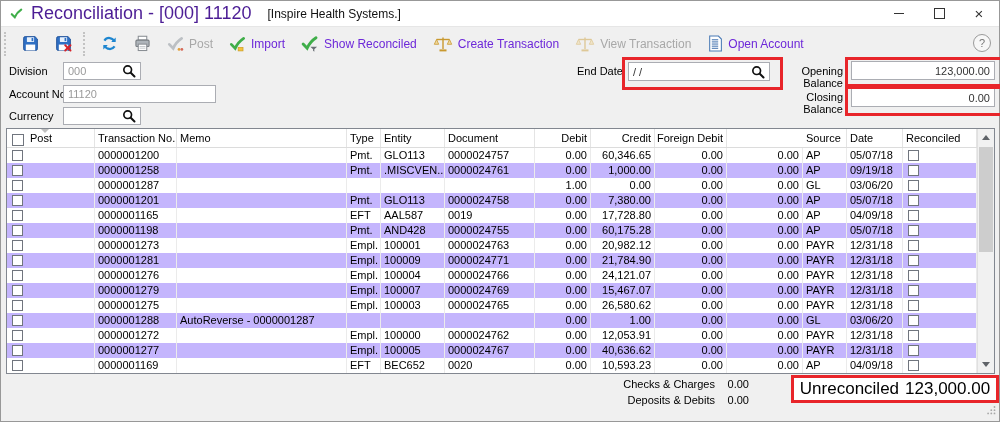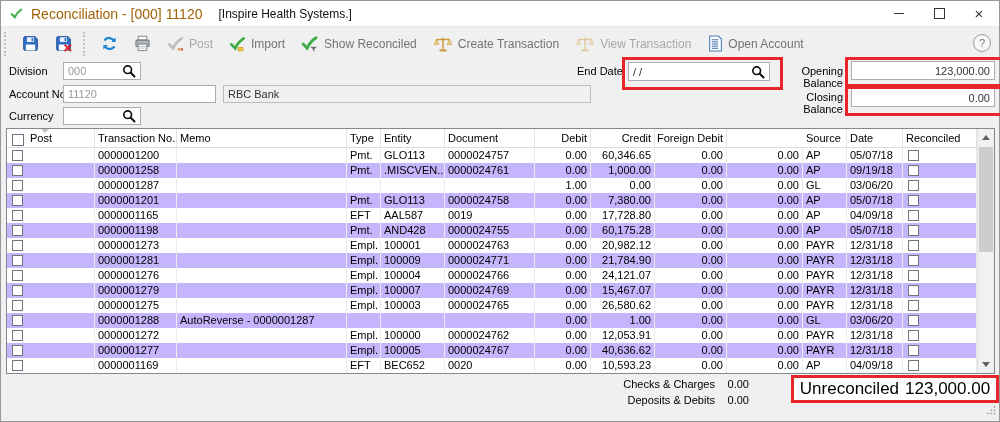"Reconciliation - [000] 11120" .title-text { color: #a16207 -> #4c1d95; font-size: 14px -> 18px }
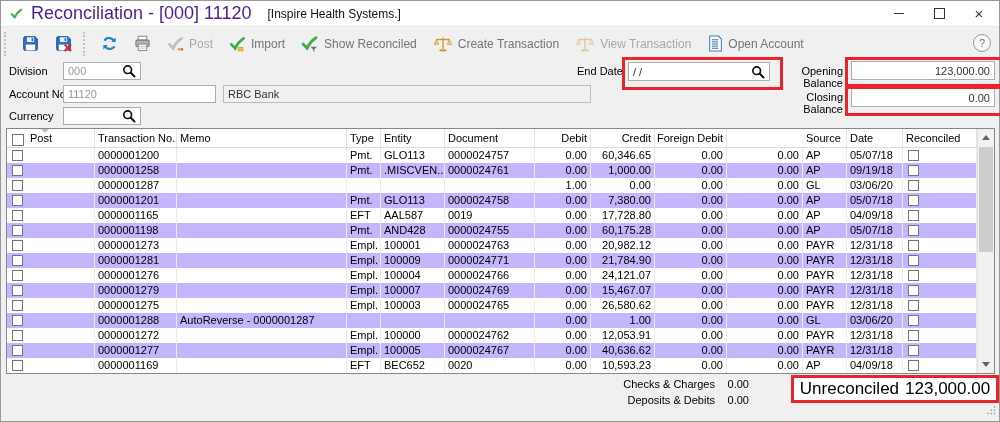"Import" .tb-btn { color: #737373 -> #6d28d9 }
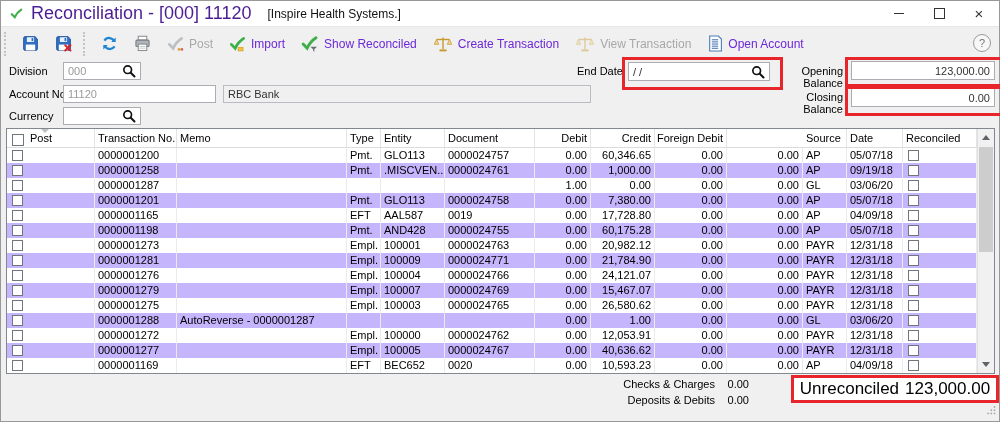"RBC Bank" div.field { html: <div> <span>RBC Bank</span> </div> -> none }
